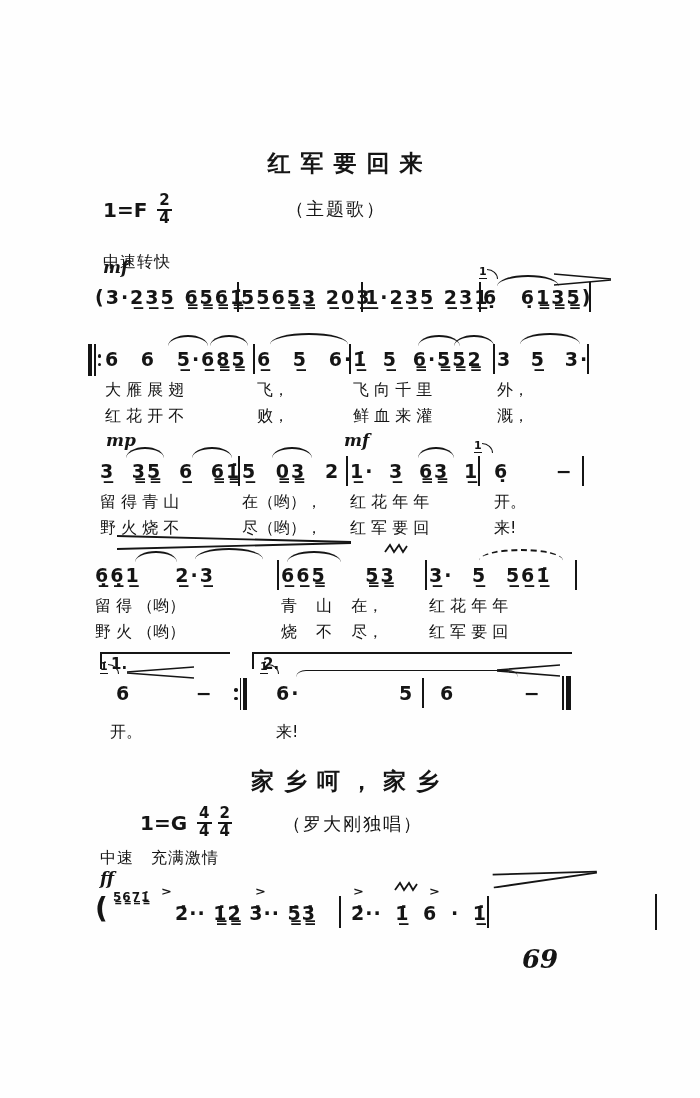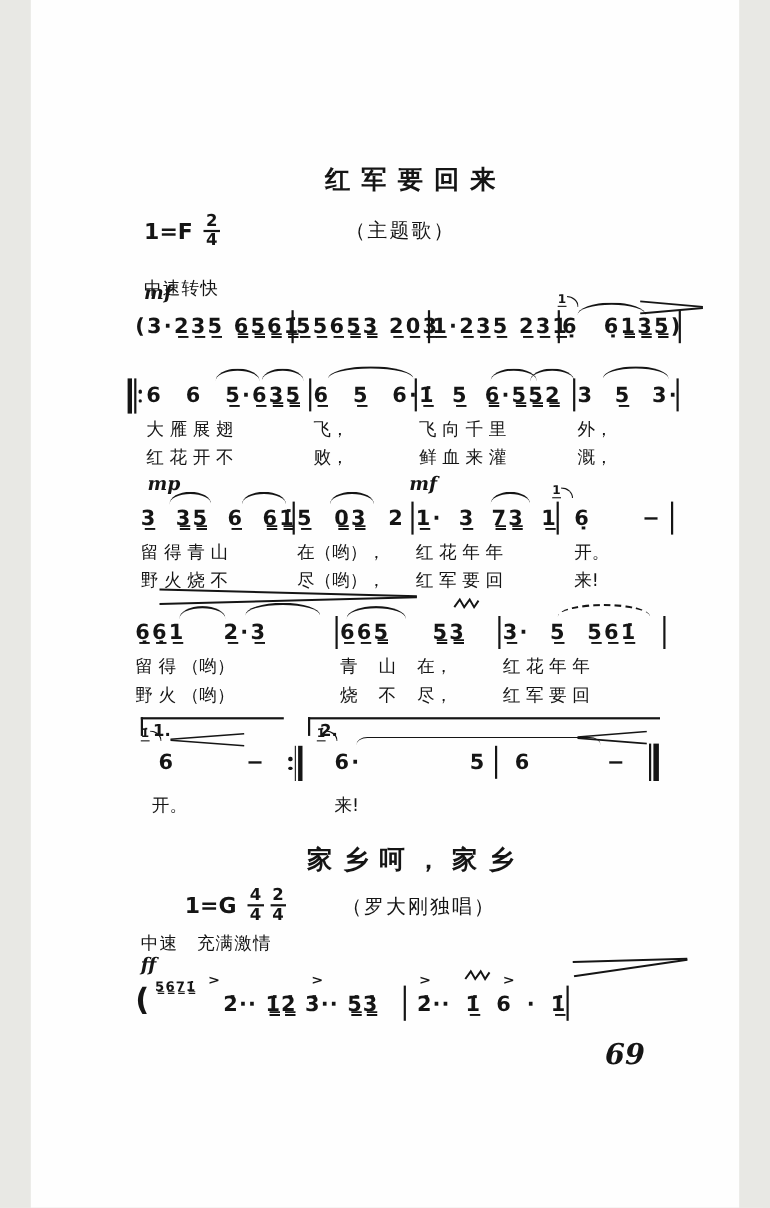"红军要回来" .page { width: 644px -> 700px }
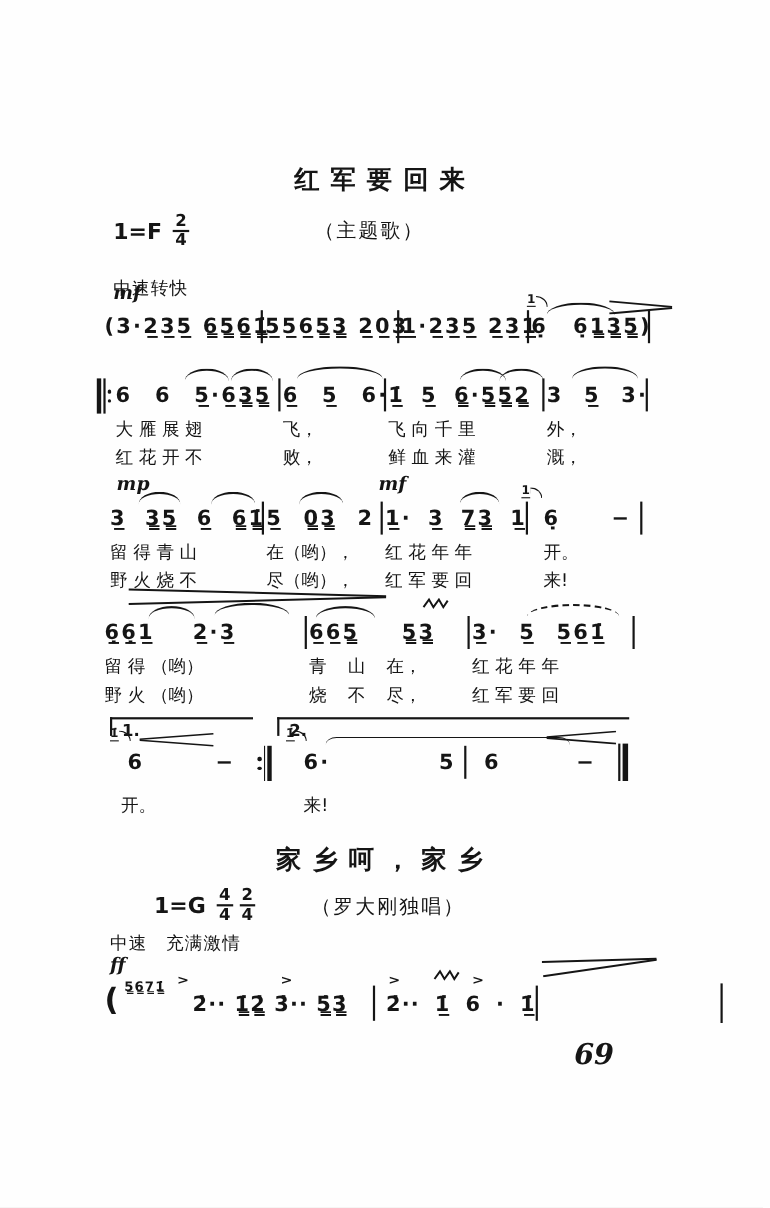"6 6 5̲·6̲3̳5̳" div.notes { text: 6̲3̳5̳ -> 6̲8̳5̳ }
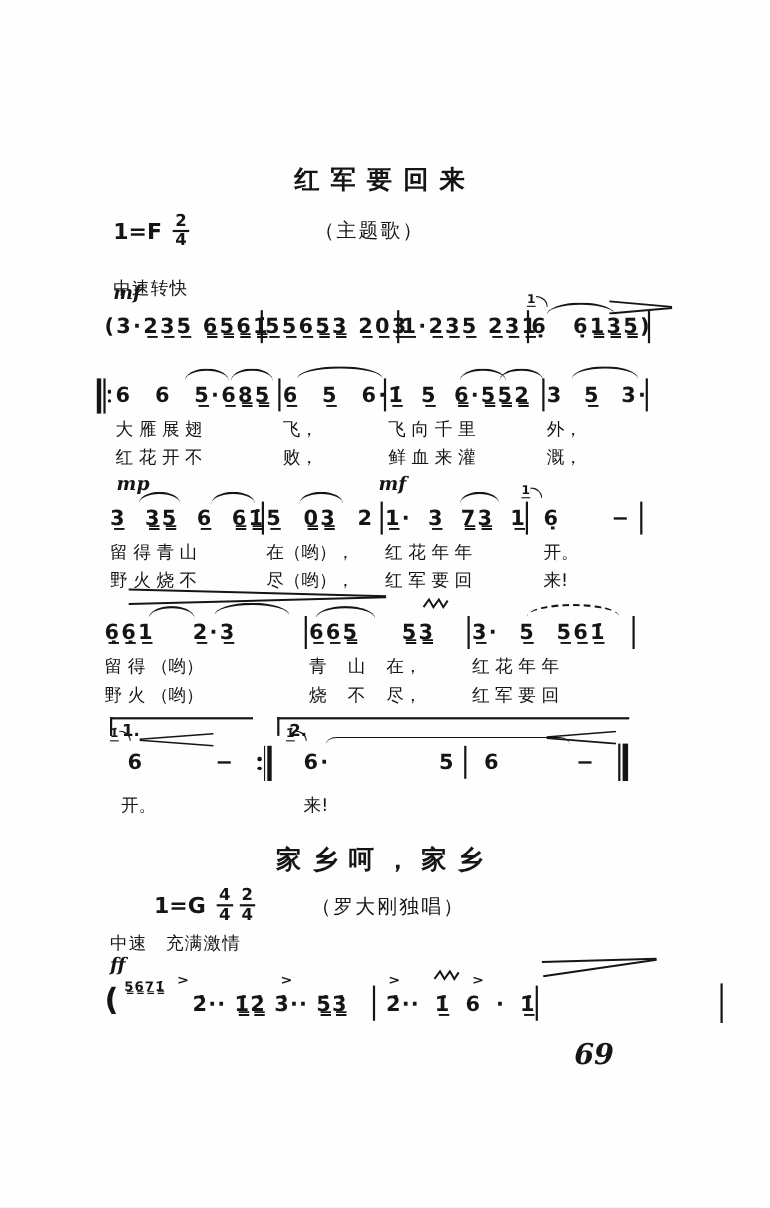"1̲· 3̲ 7̳3̳ 1̲" div.notes { text: 7̳3̳ -> 6̳3̳ }
